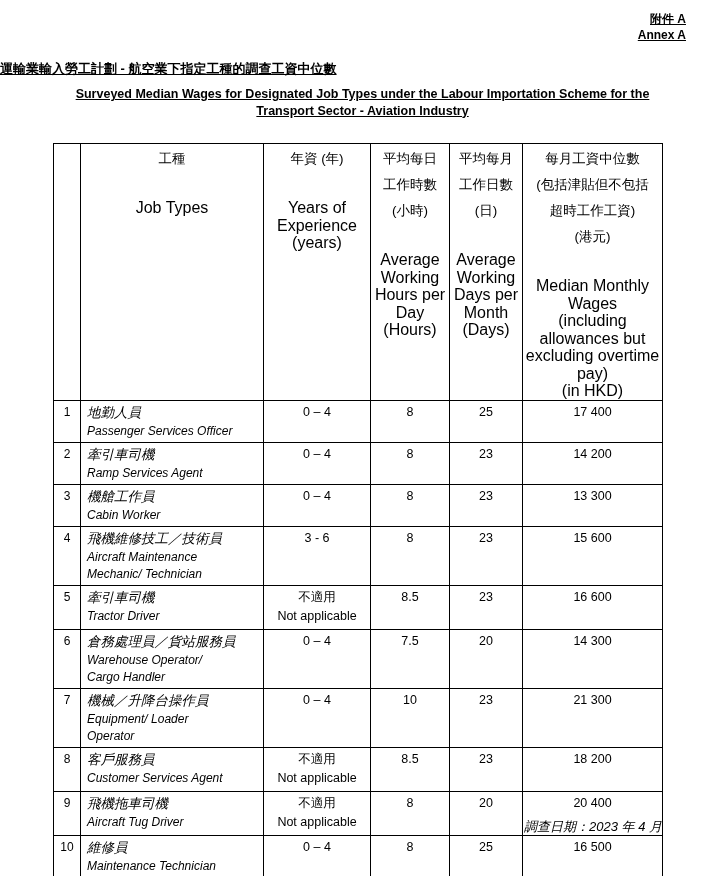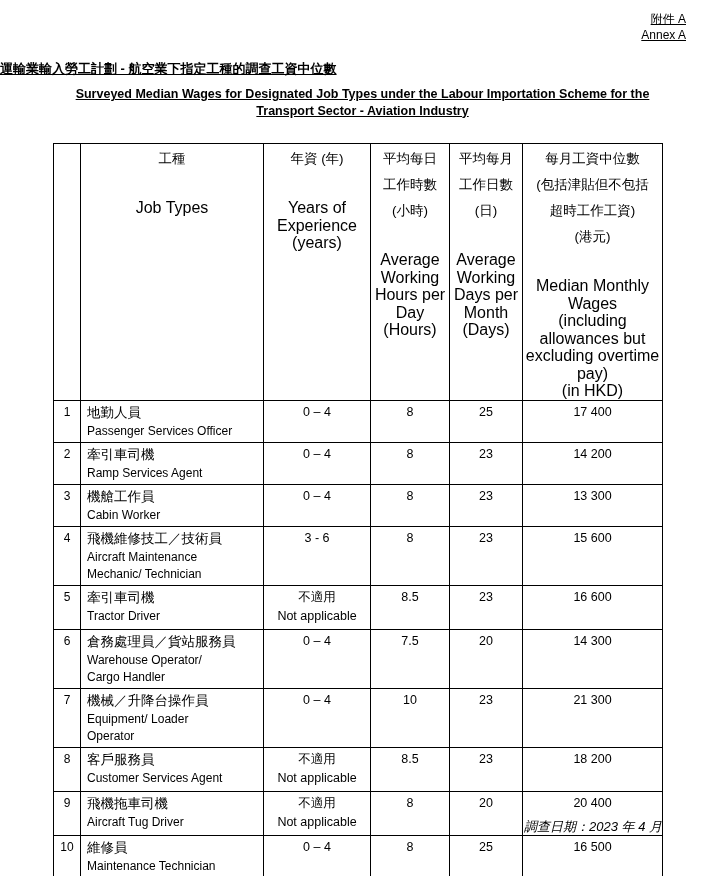"附件 A" .annex { font-weight: none -> bold }
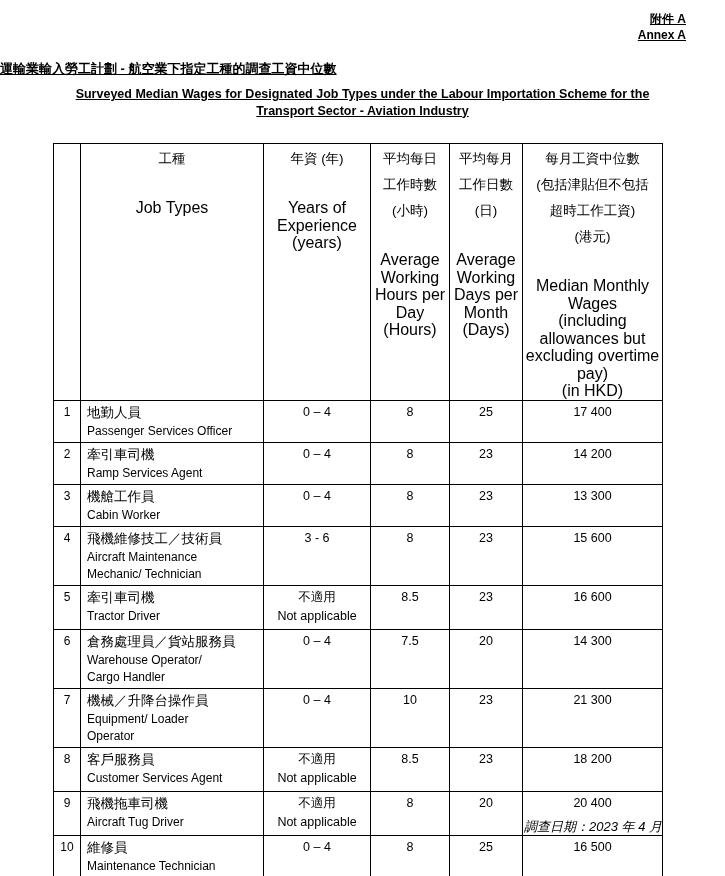"地勤人員" td.job-cell { font-style: none -> italic }
